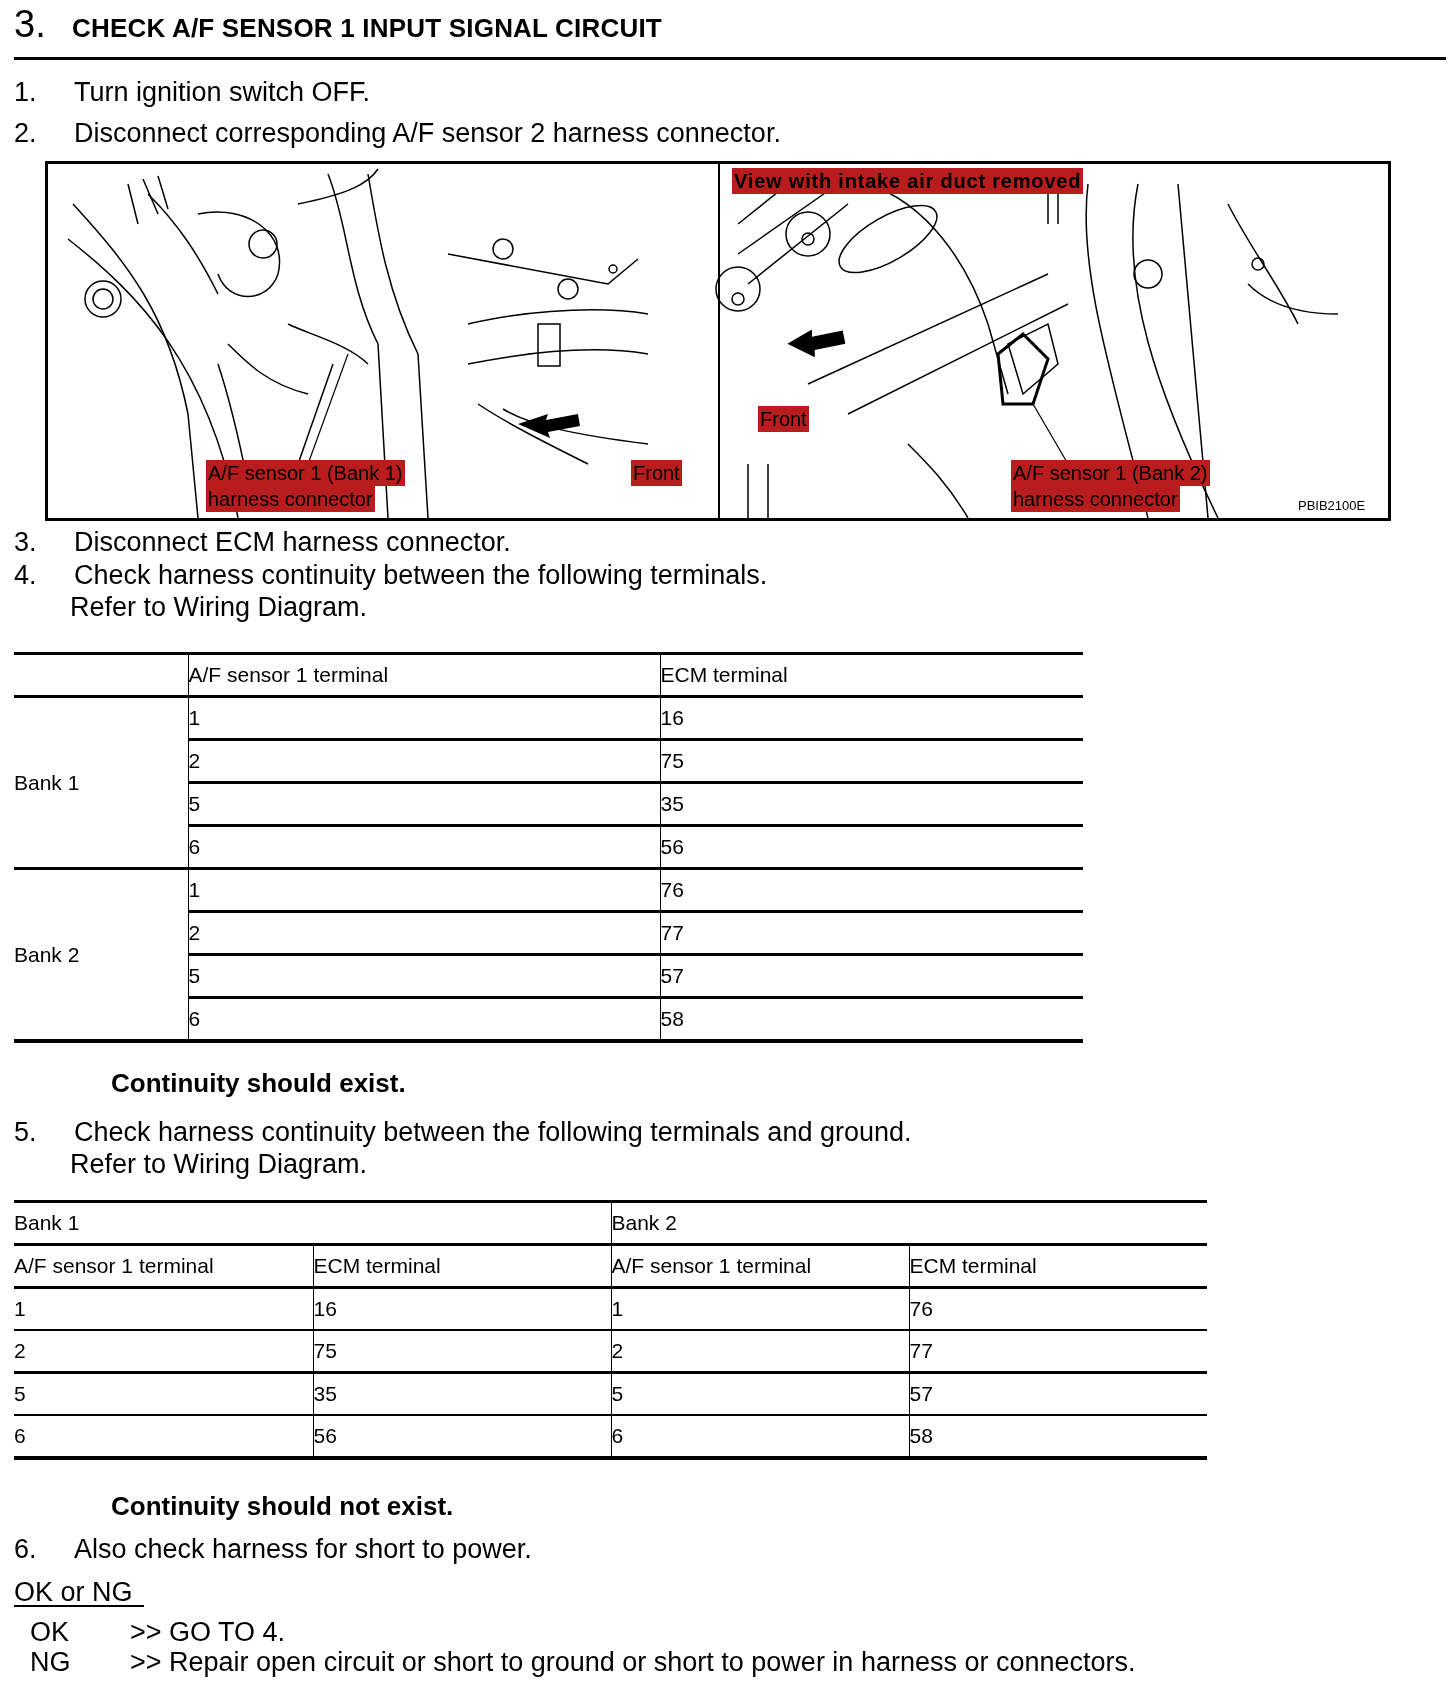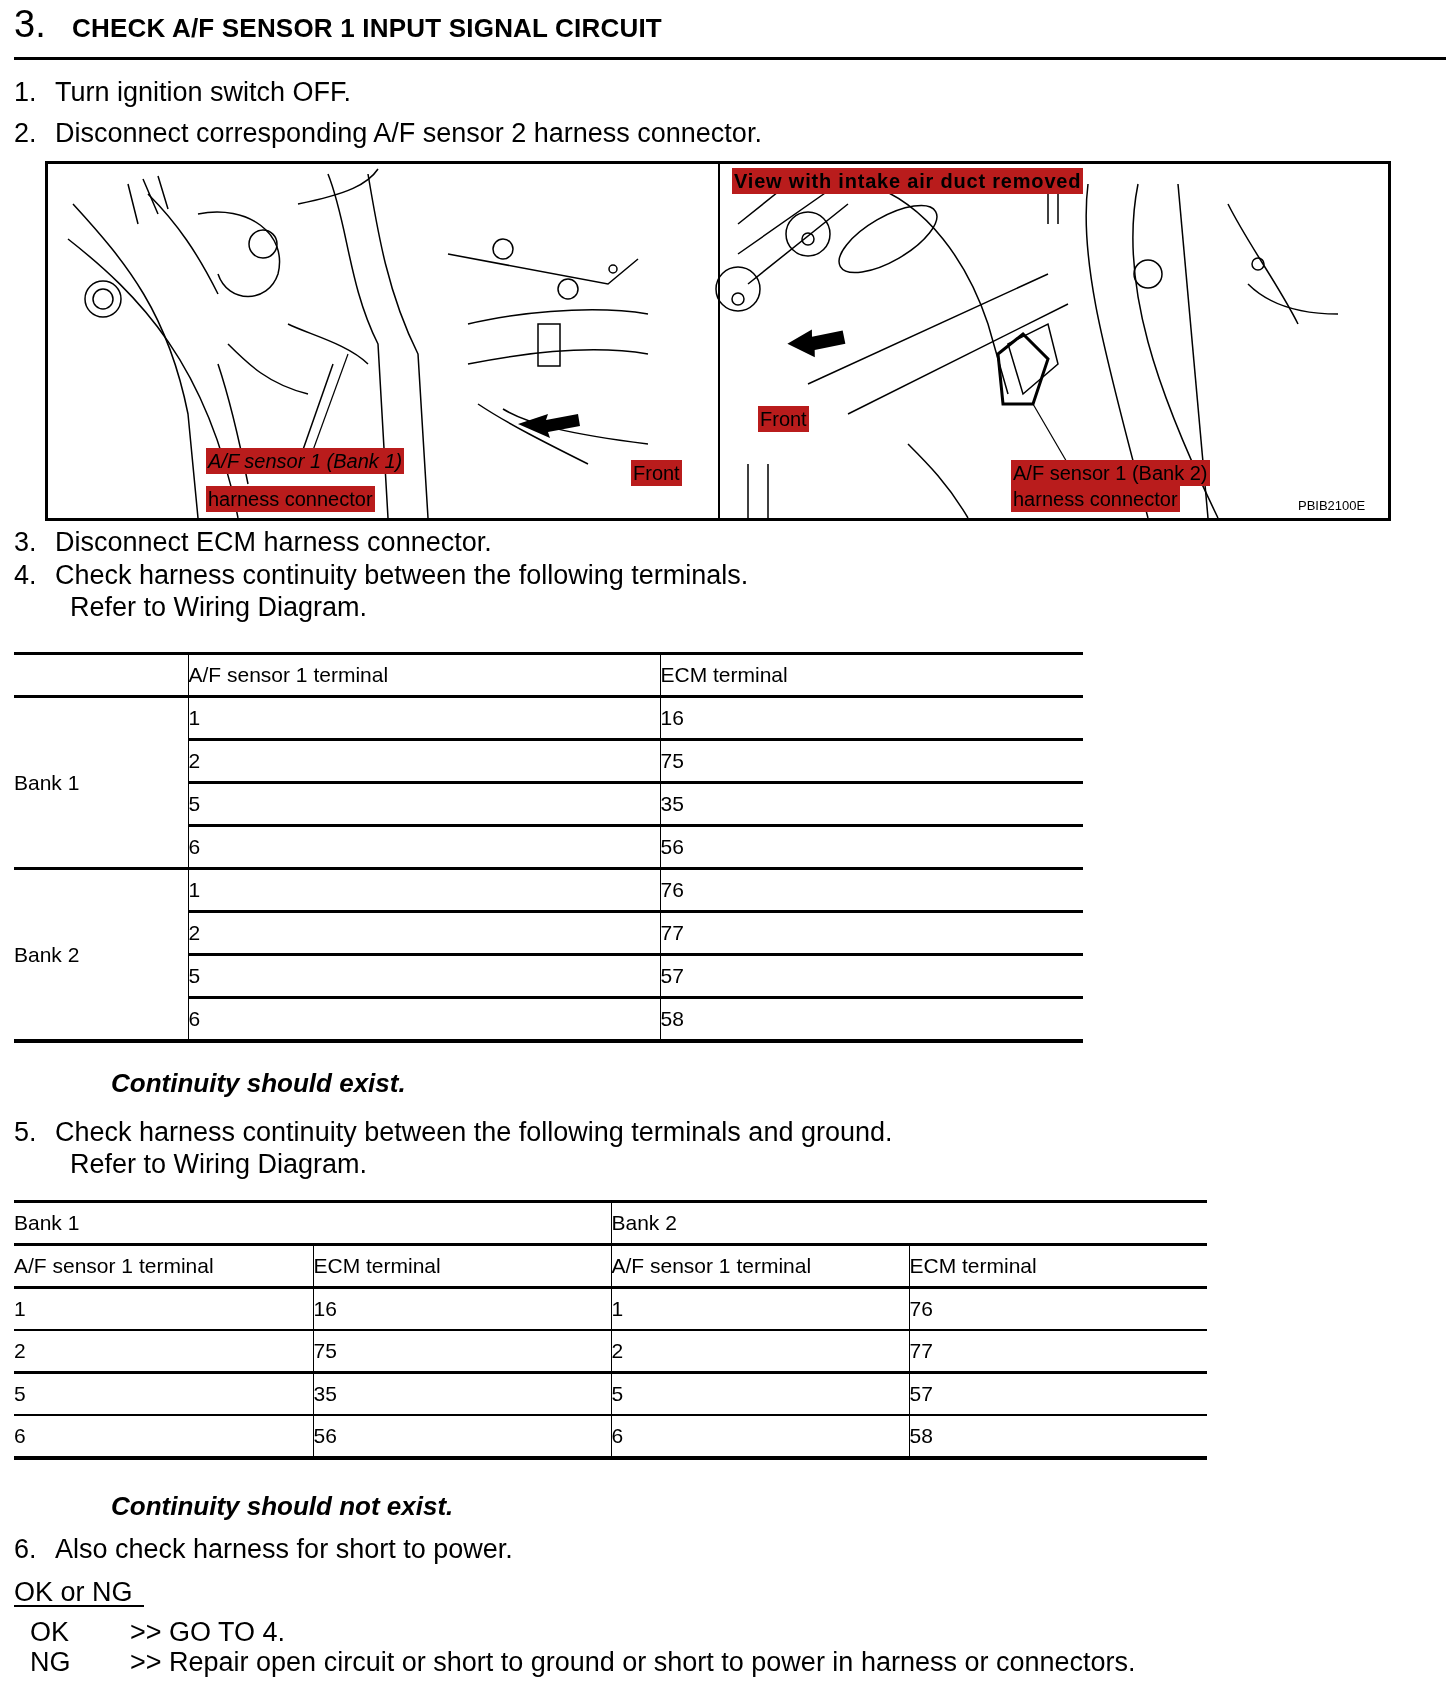"Turn ignition switch OFF." .step .txt { left: 41px -> 60px }
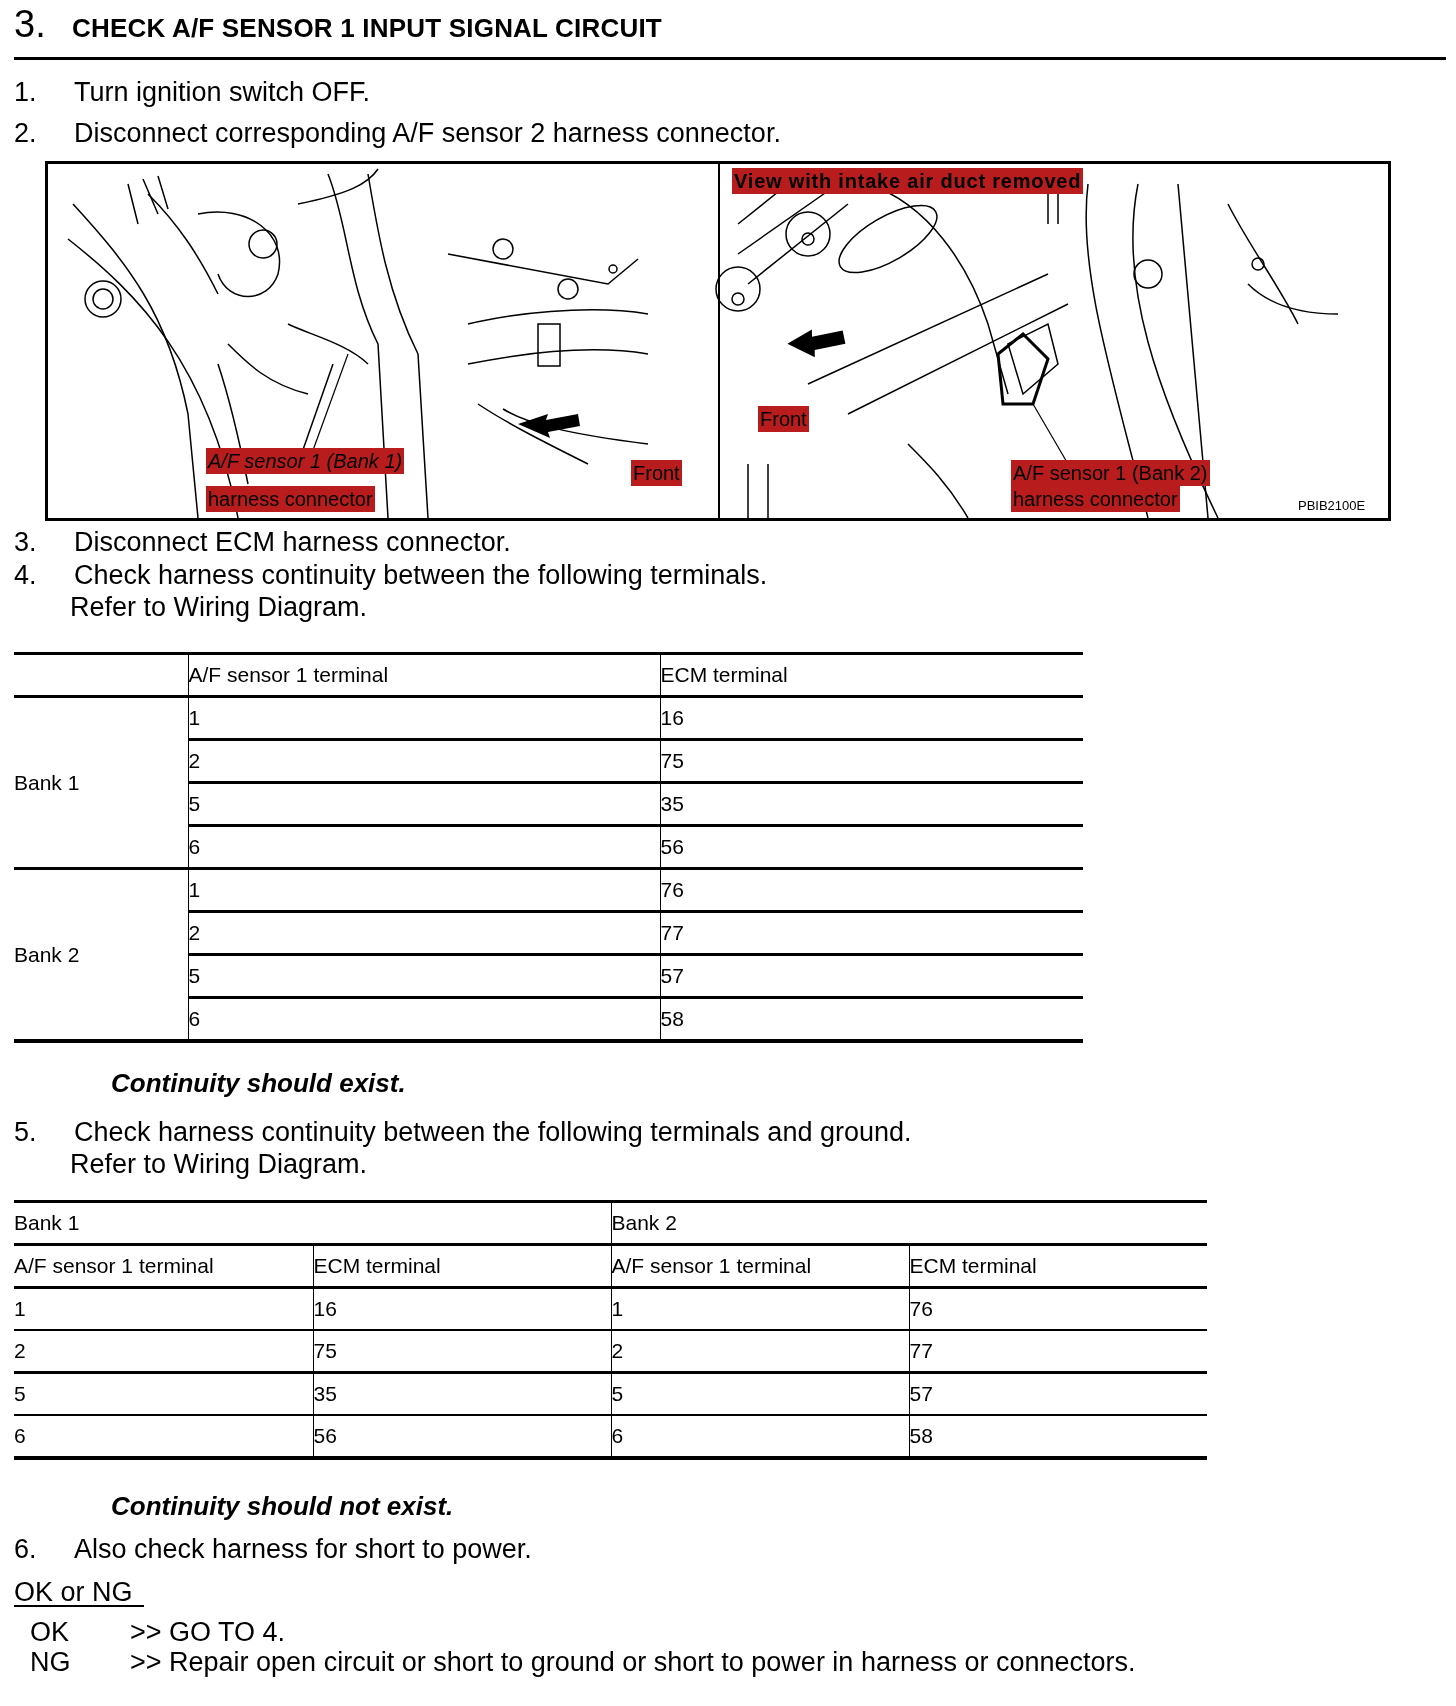"A/F sensor 1 (Bank 1)" span.fig-label { font-style: italic -> none; top: 284px -> 296px }
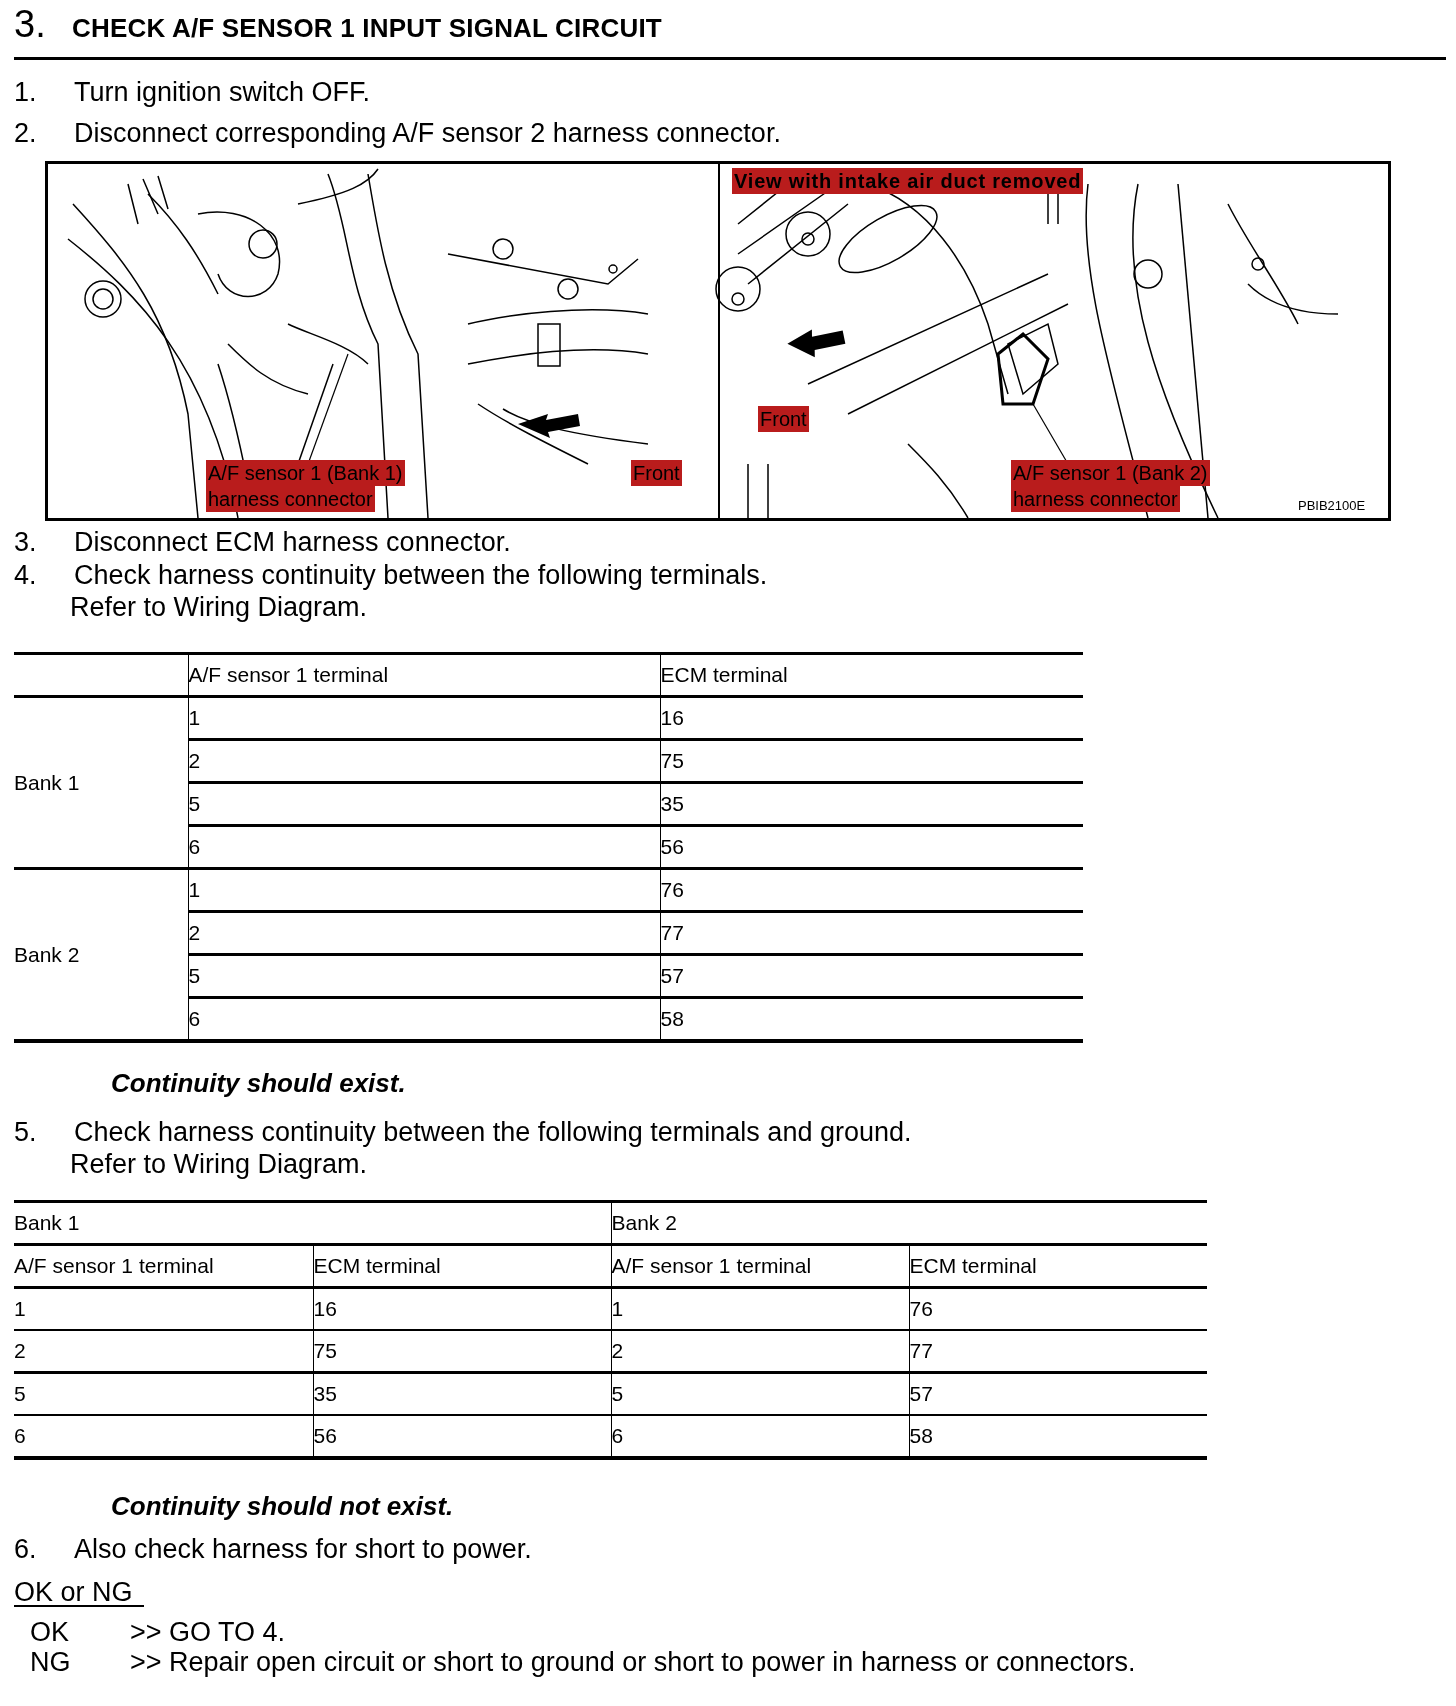"Continuity should exist." .note { font-style: italic -> none }
